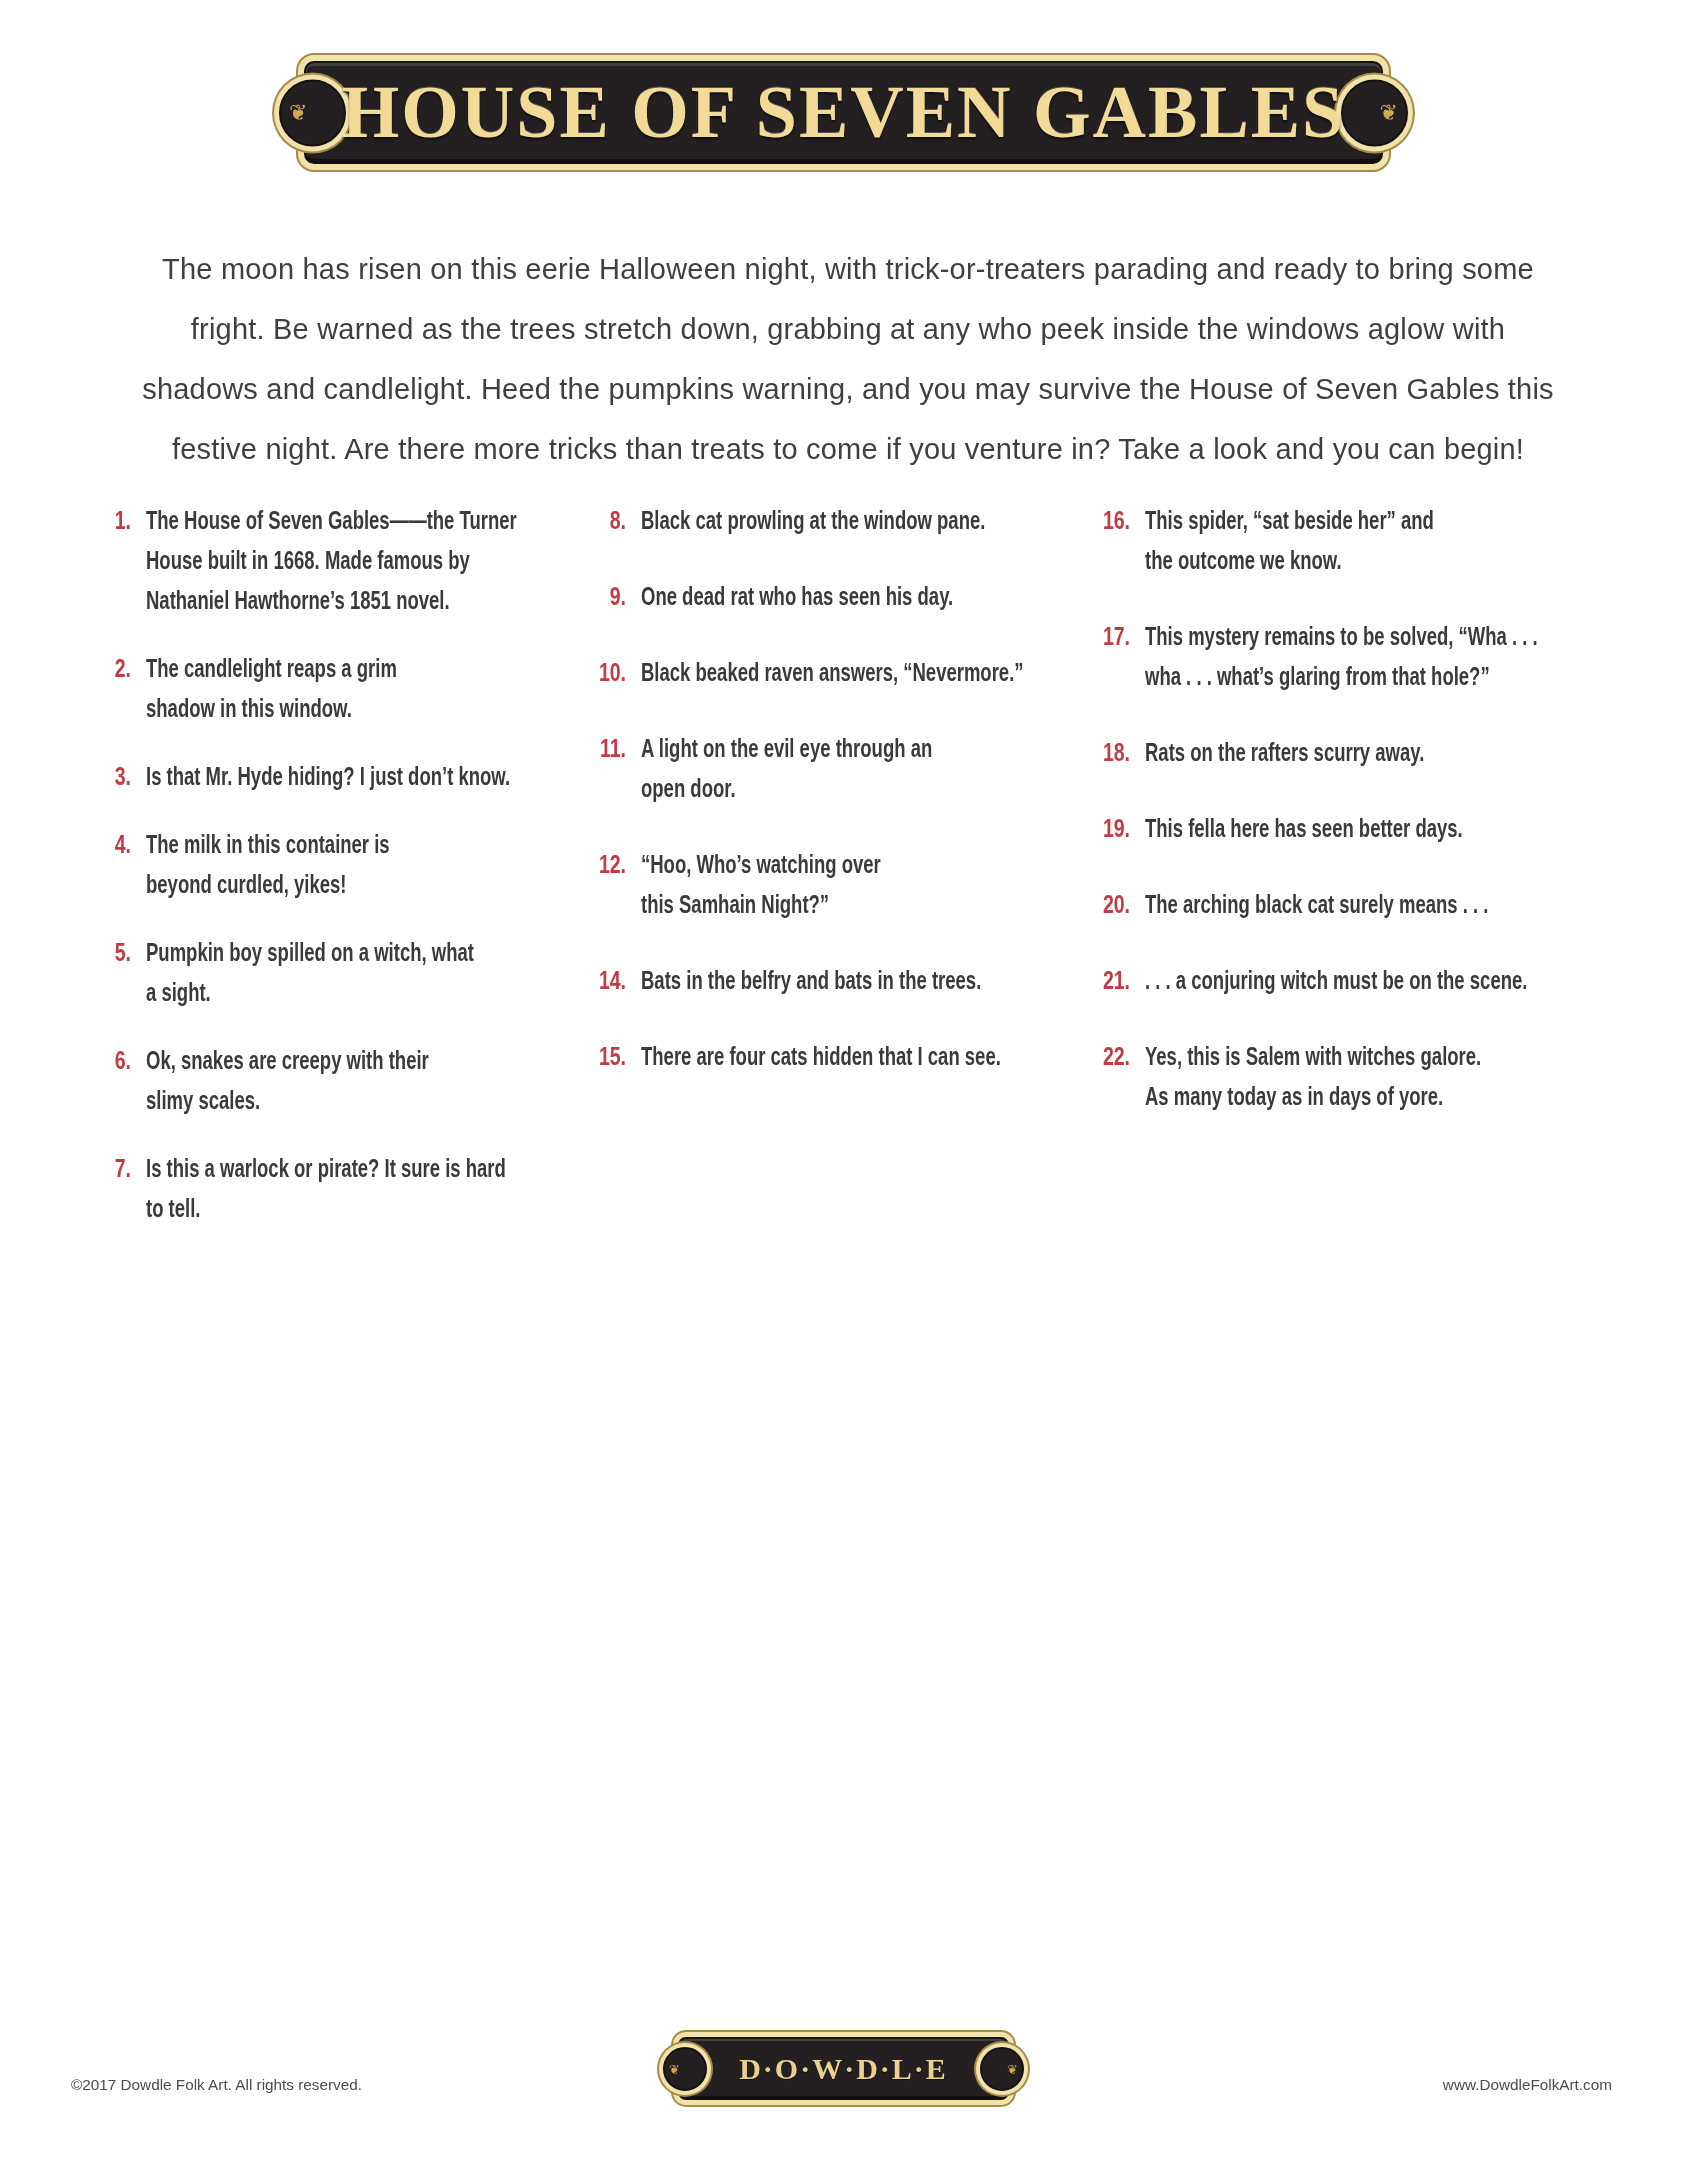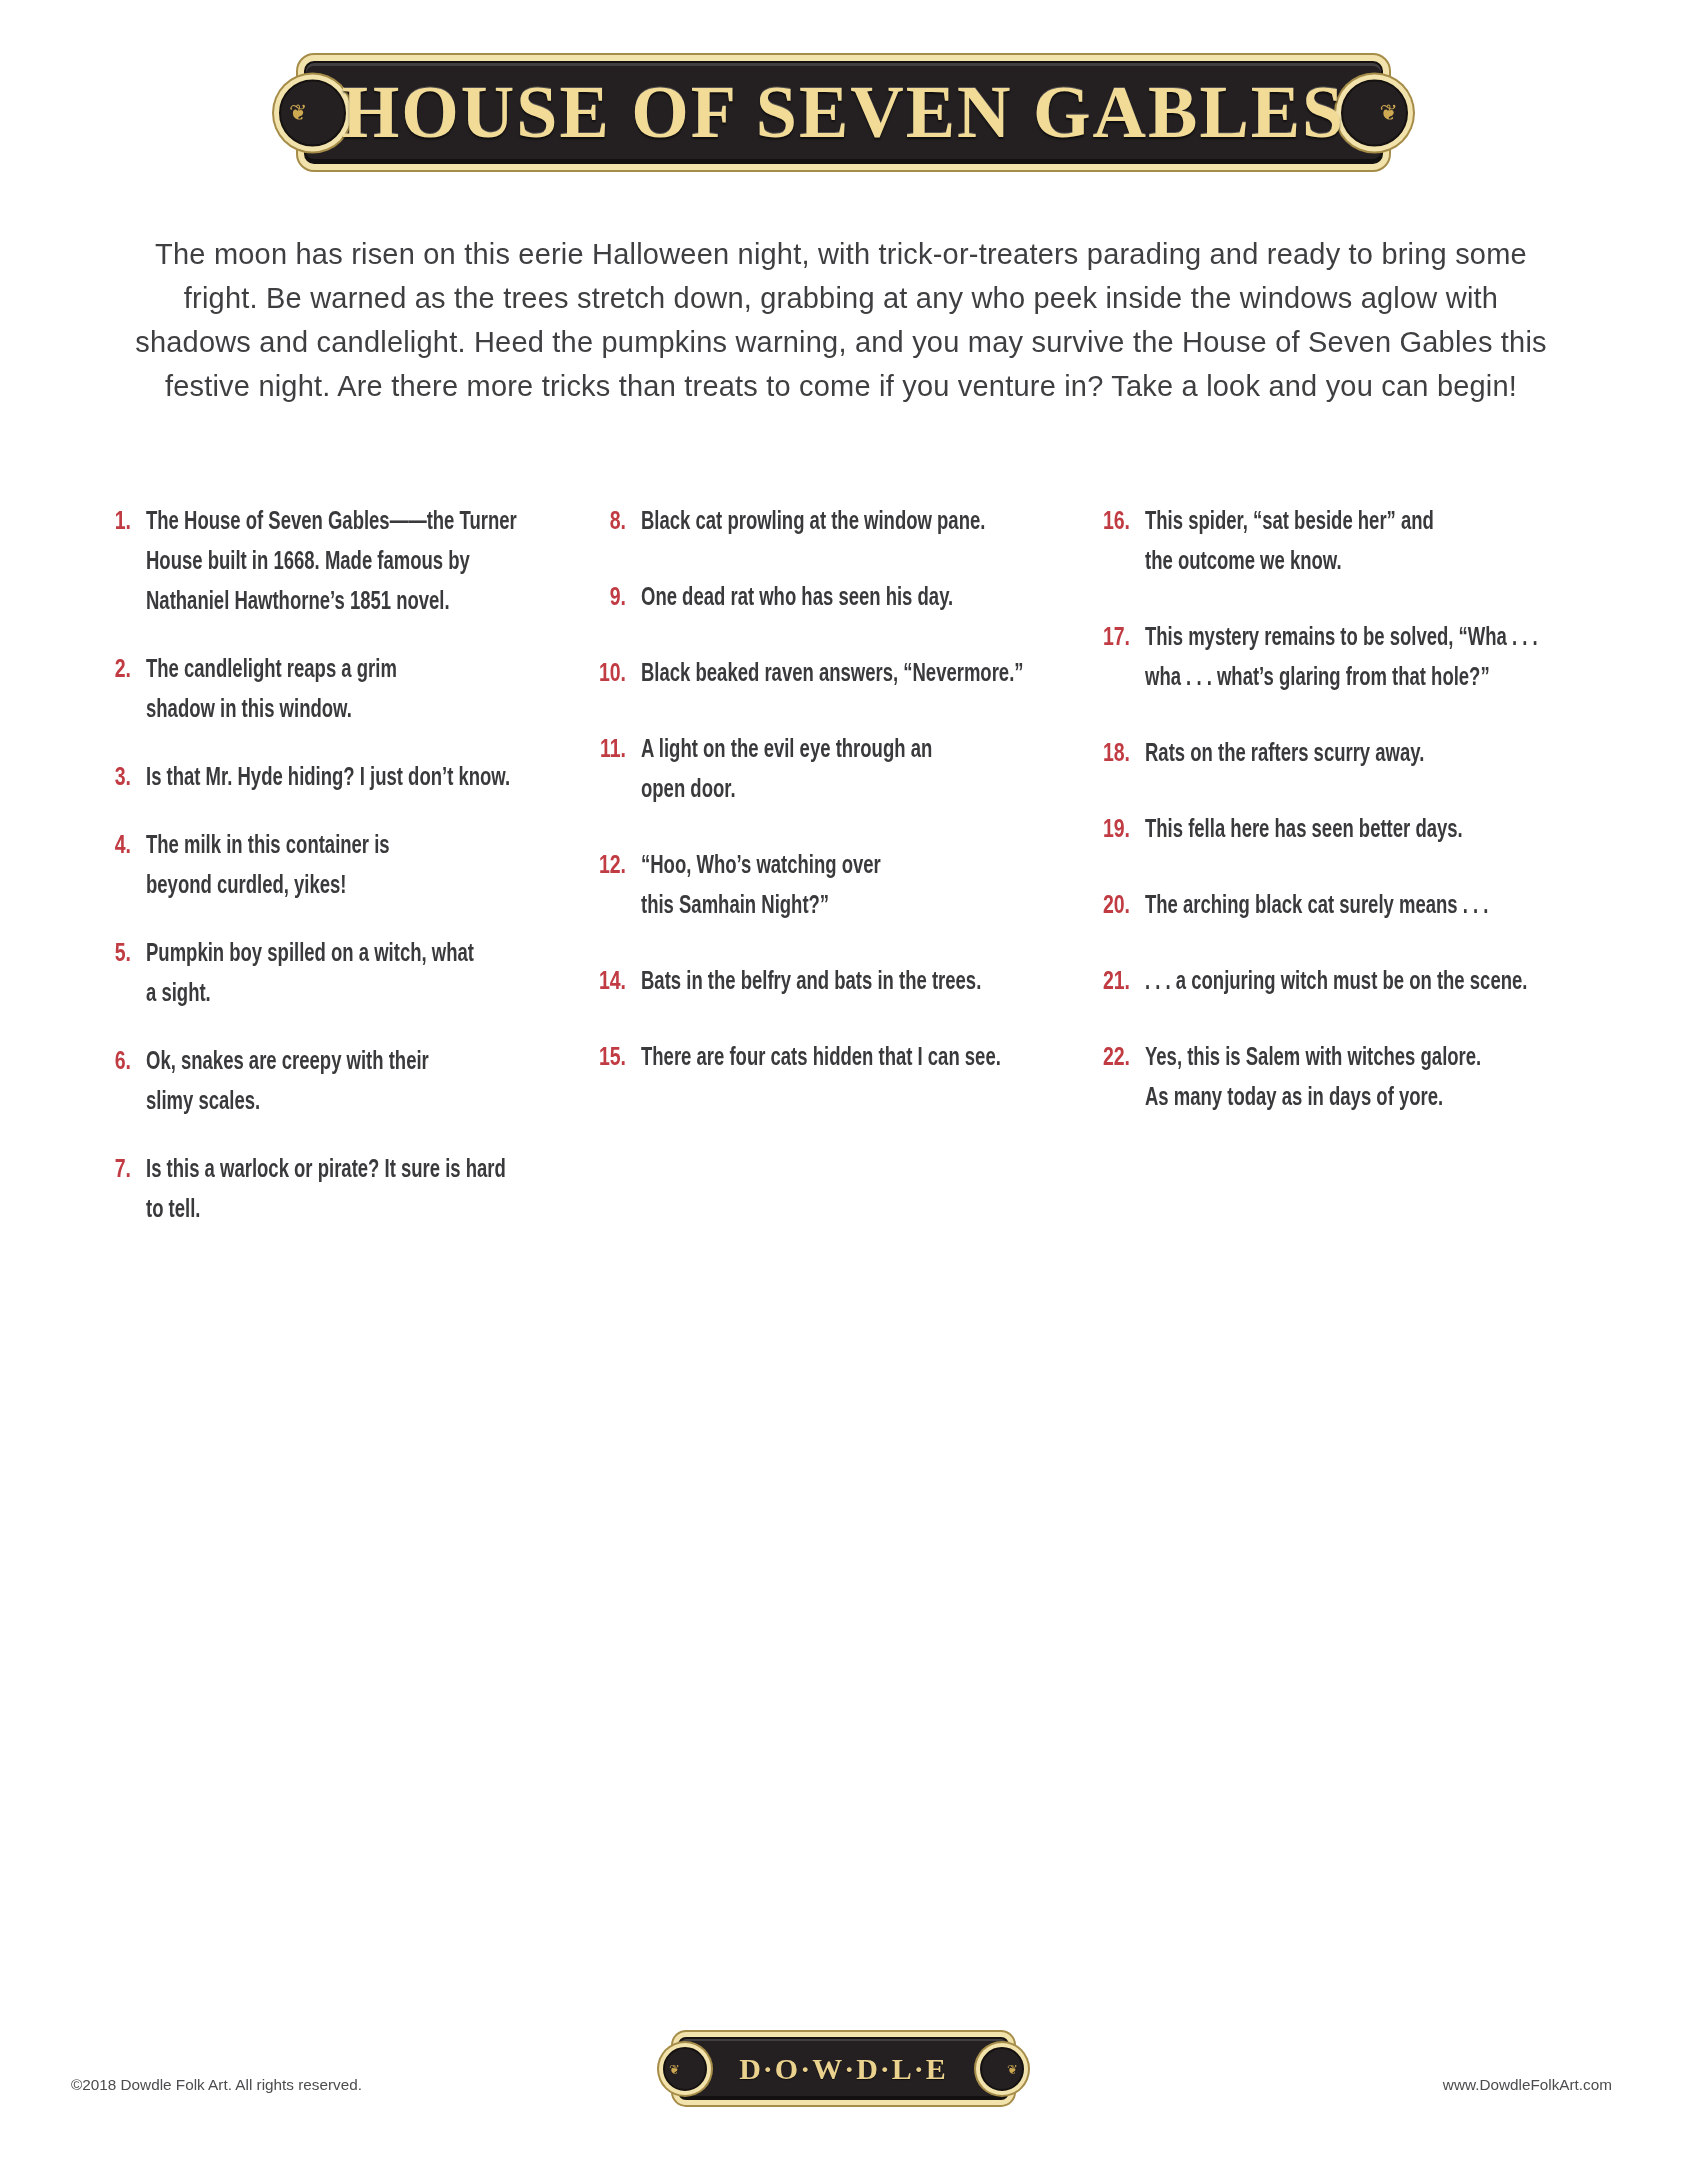"The moon has risen on" .intro { line-height: 44px -> 60px; margin: 0 -> 7px }
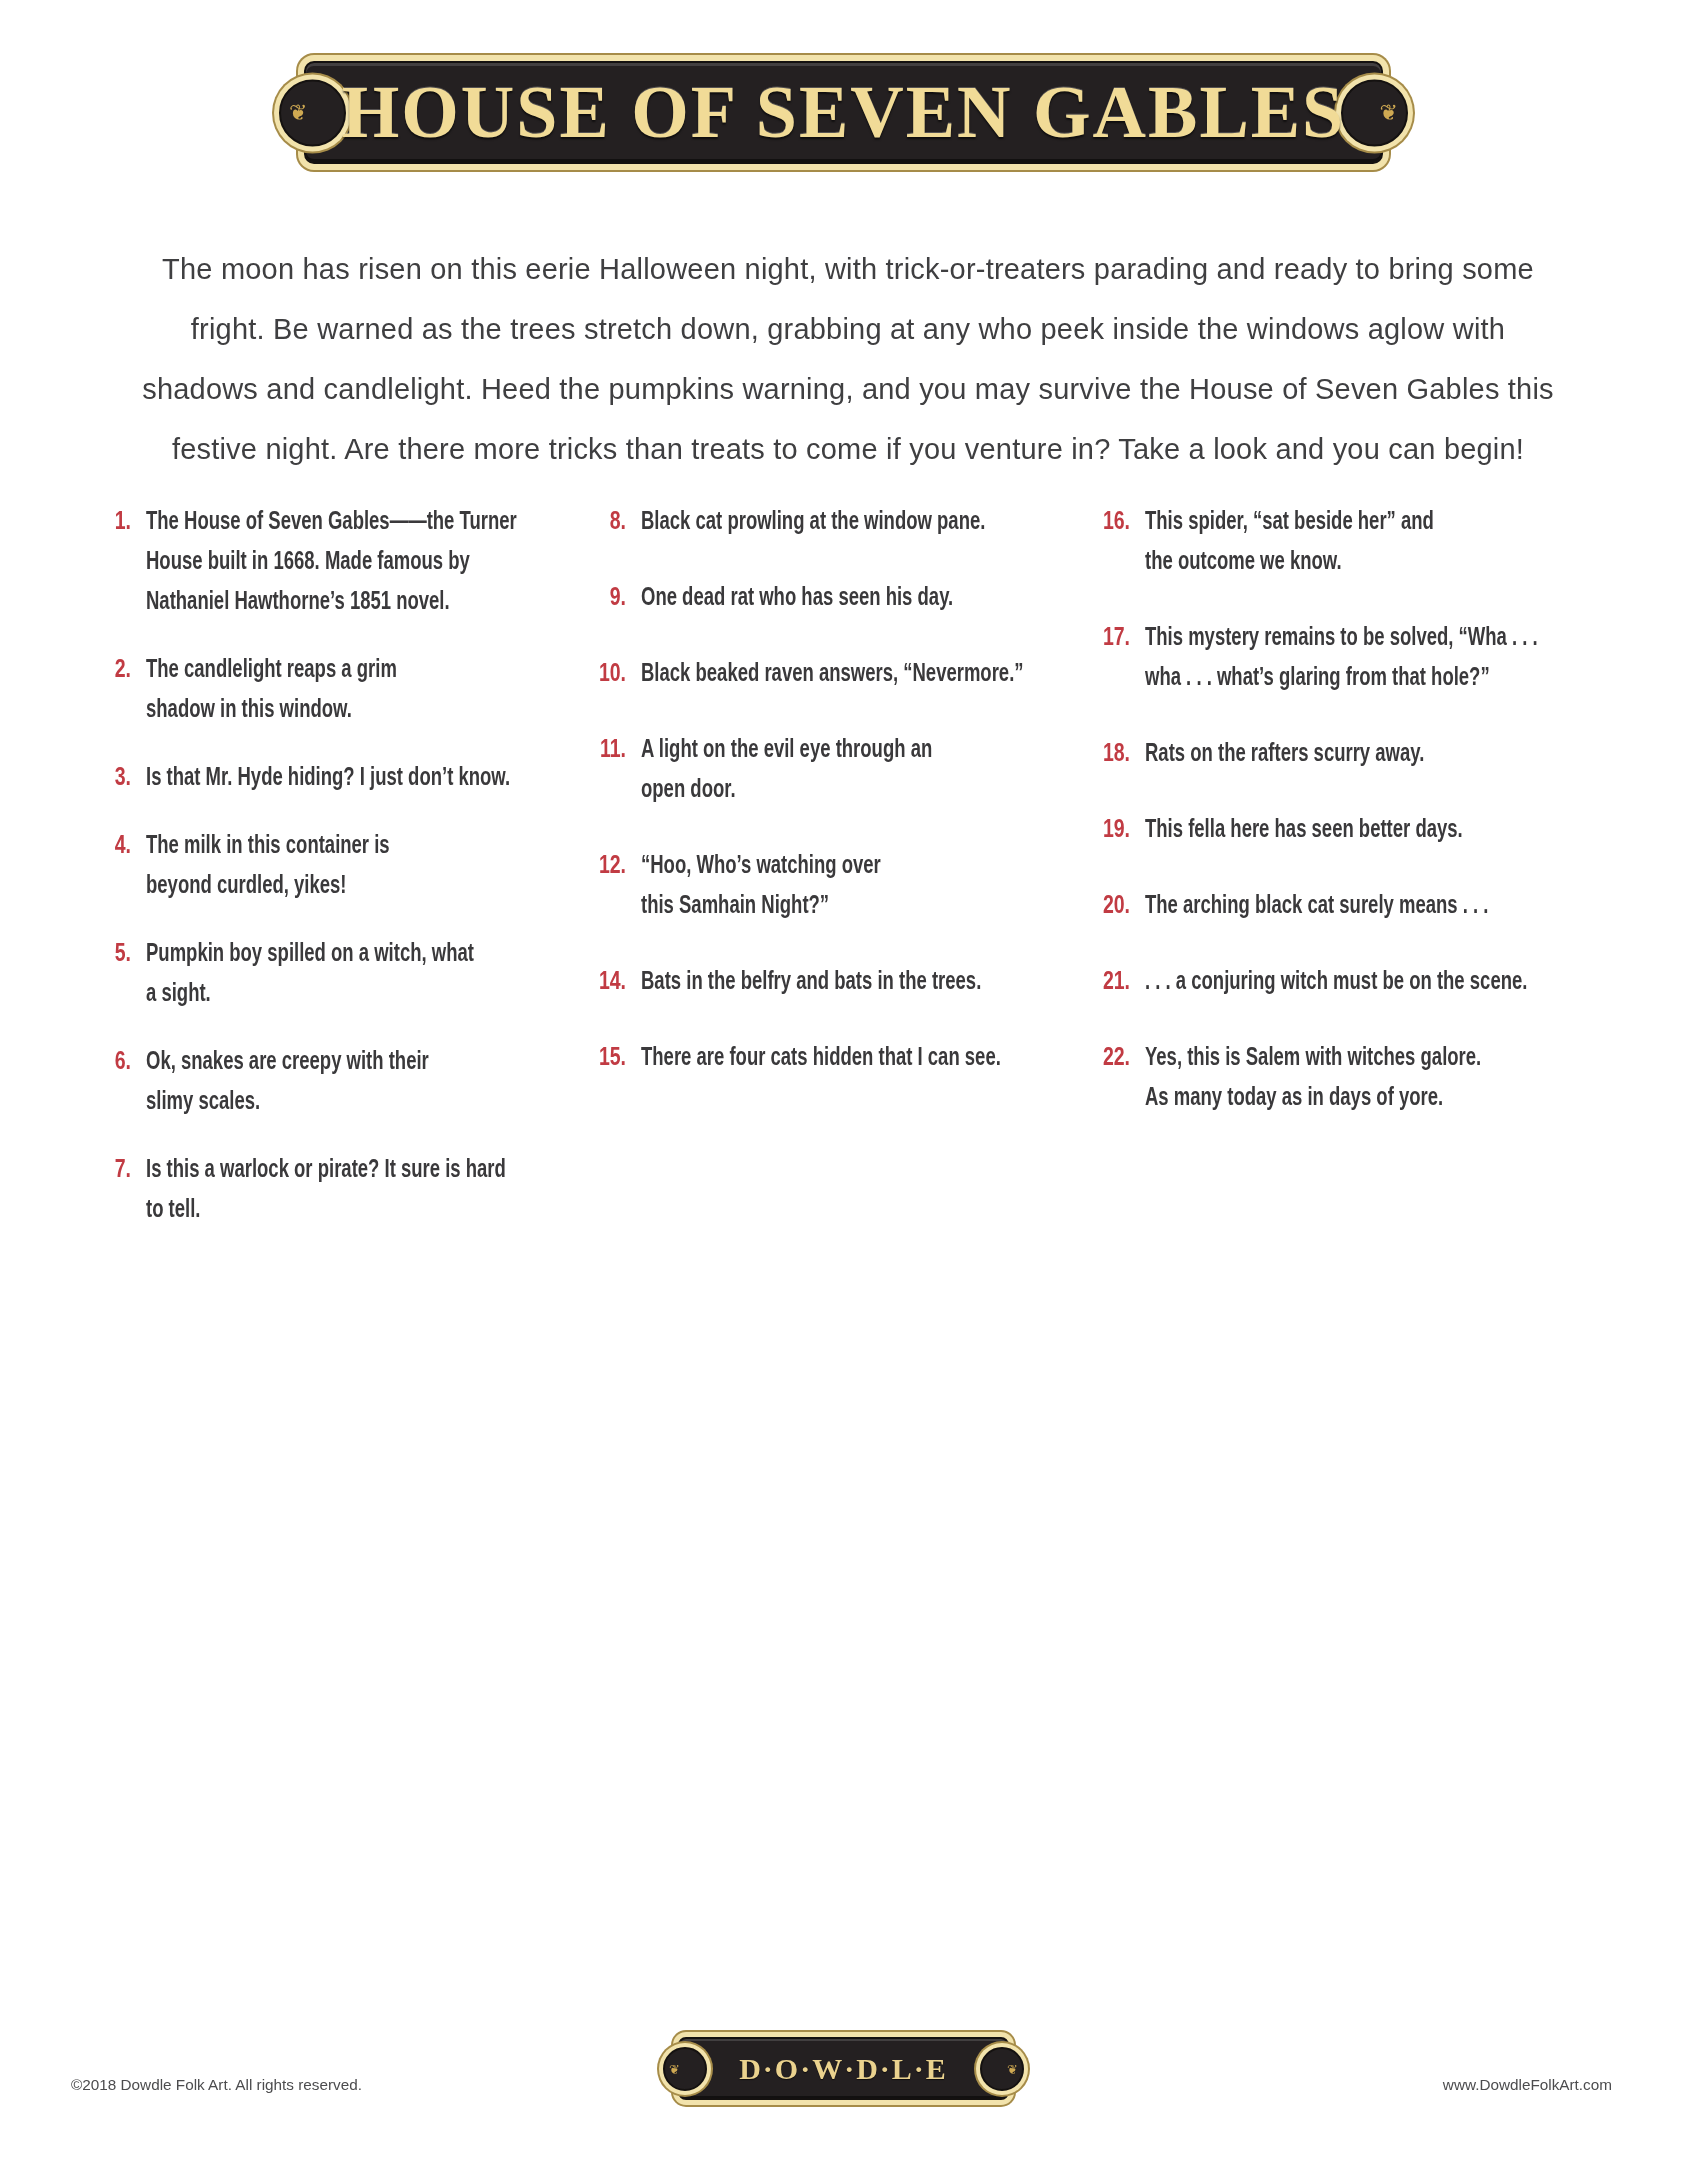"©2018 Dowdle Folk Art. All" div.fineprint { text: 2018 -> 2017 }
